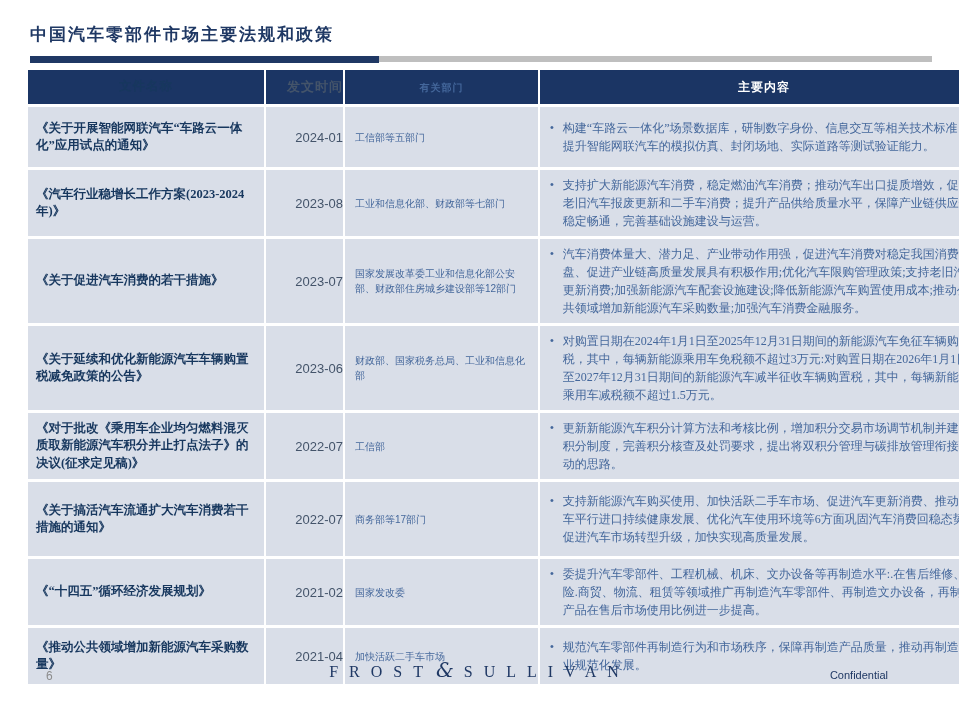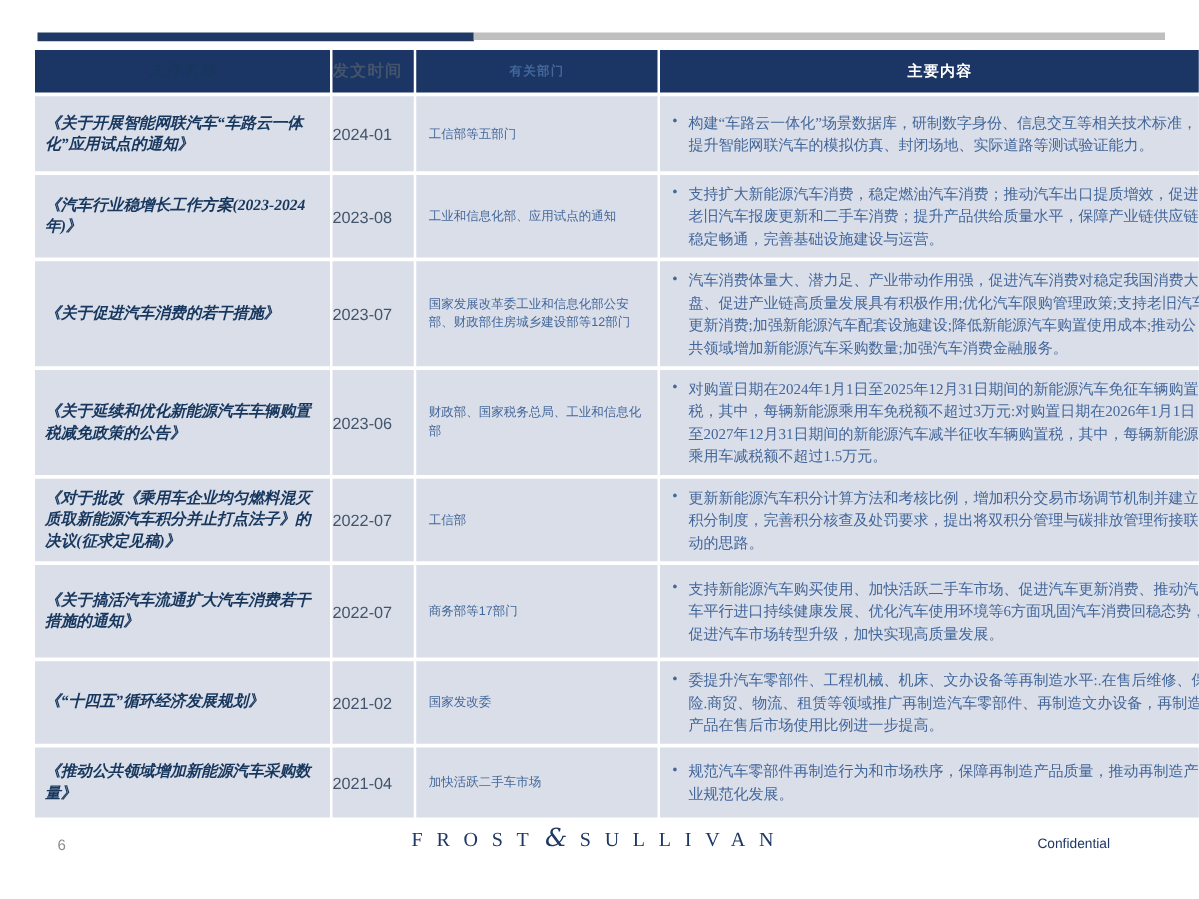"中国汽车零部件市场主要法规和政策" div.subtitle { html: none -> <div>中国汽车零部件市场主要法规和政策</div> }
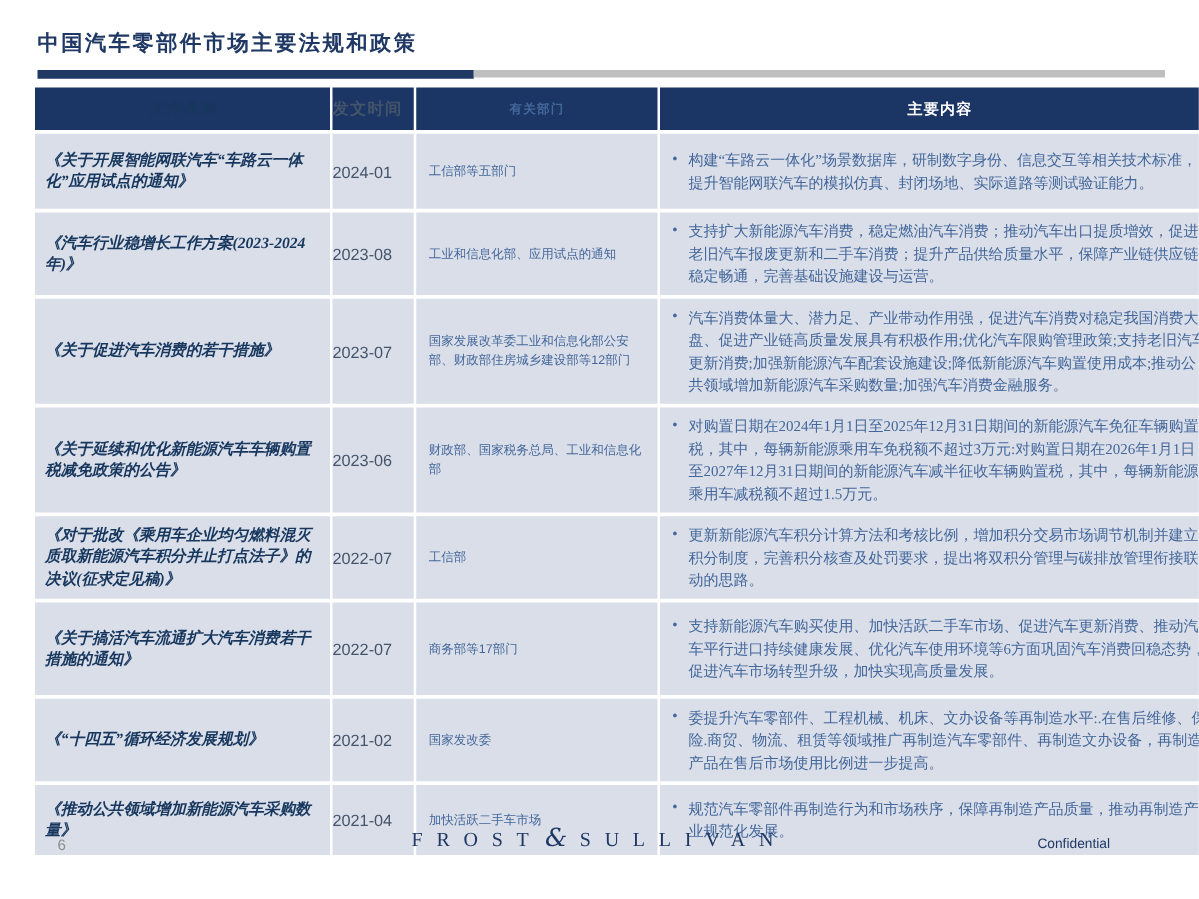"发文时间" .c-date { text-align: left -> right; width: 65px -> 77px }
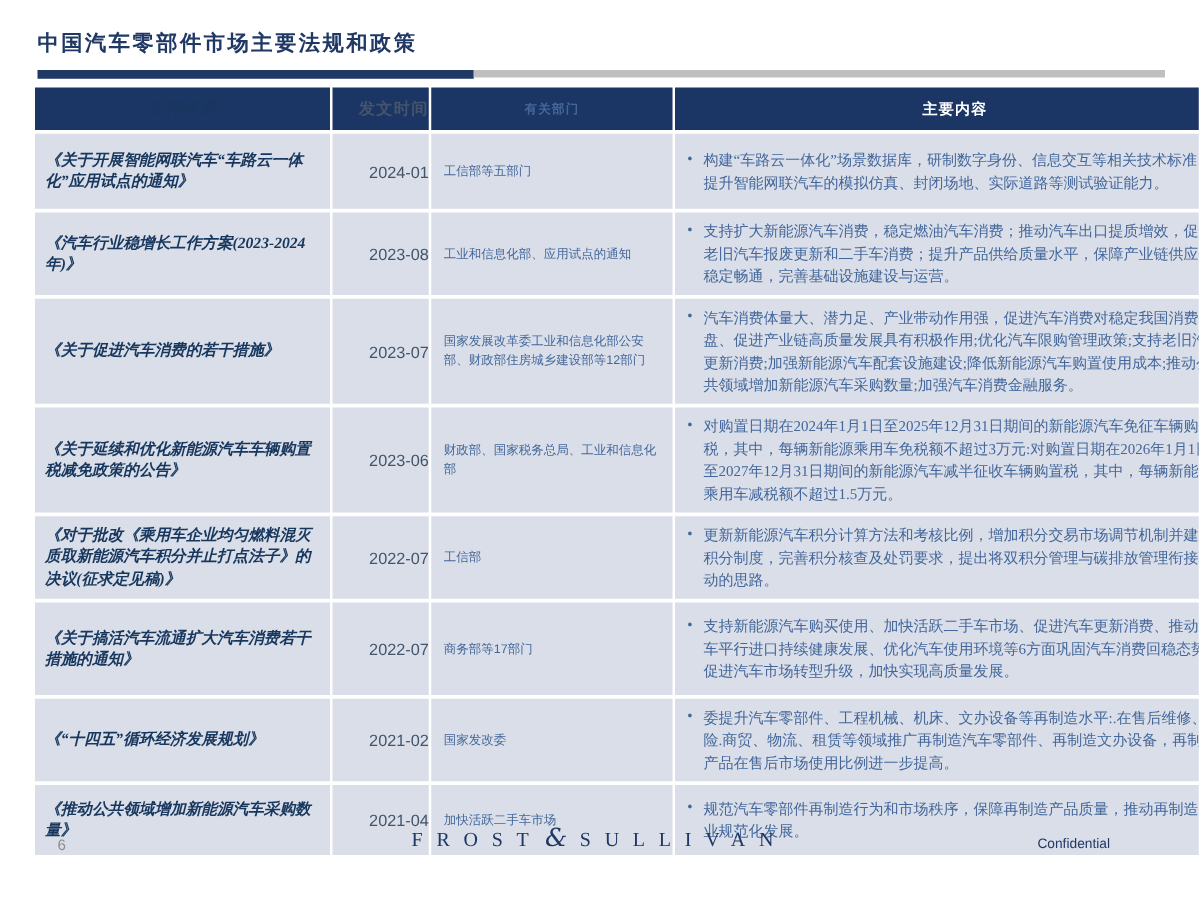"《关于开展智能网联汽车“车路云一体化”应用试点的通知》" .c-name { font-style: italic -> none }
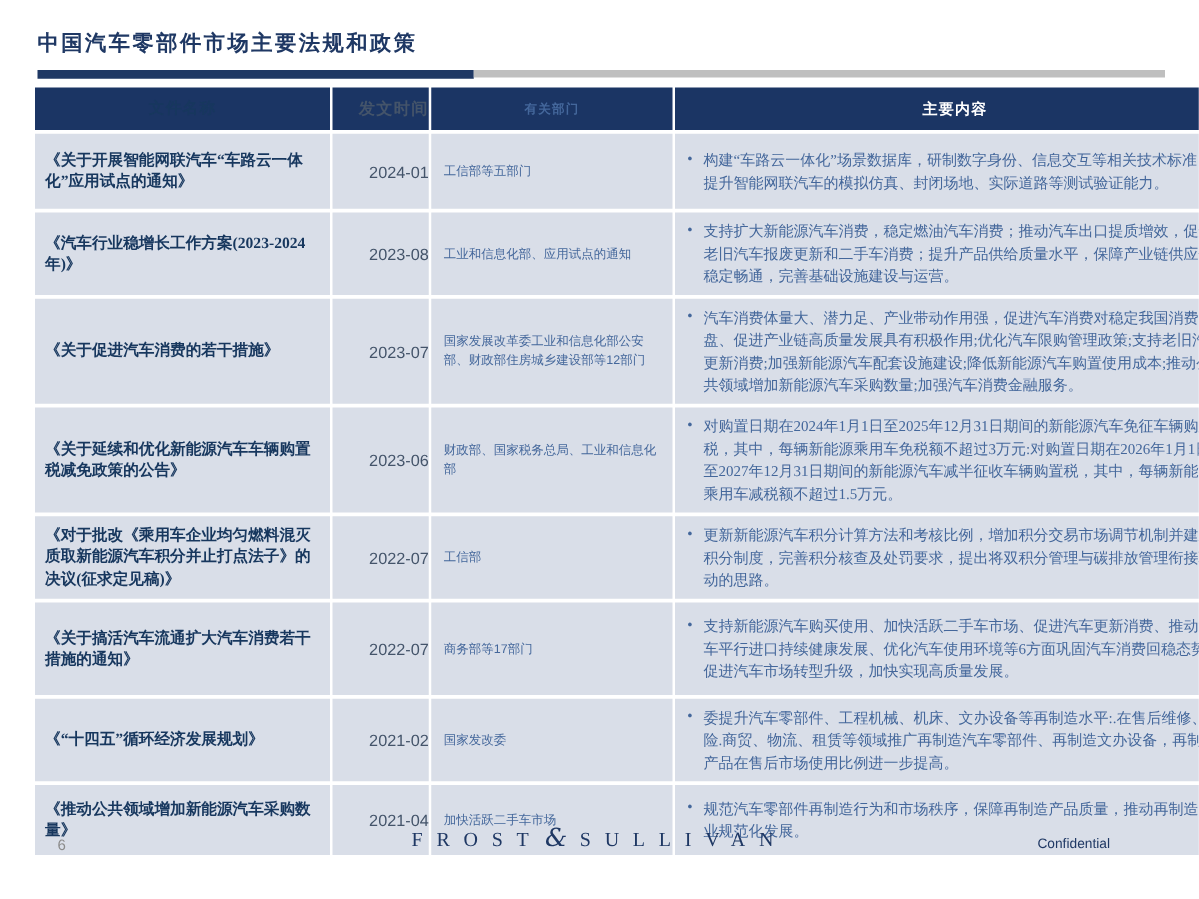"工业和信息化部、应用试点的通知" div.tcell { text: 应用试点的通知 -> 财政部等七部门 }
